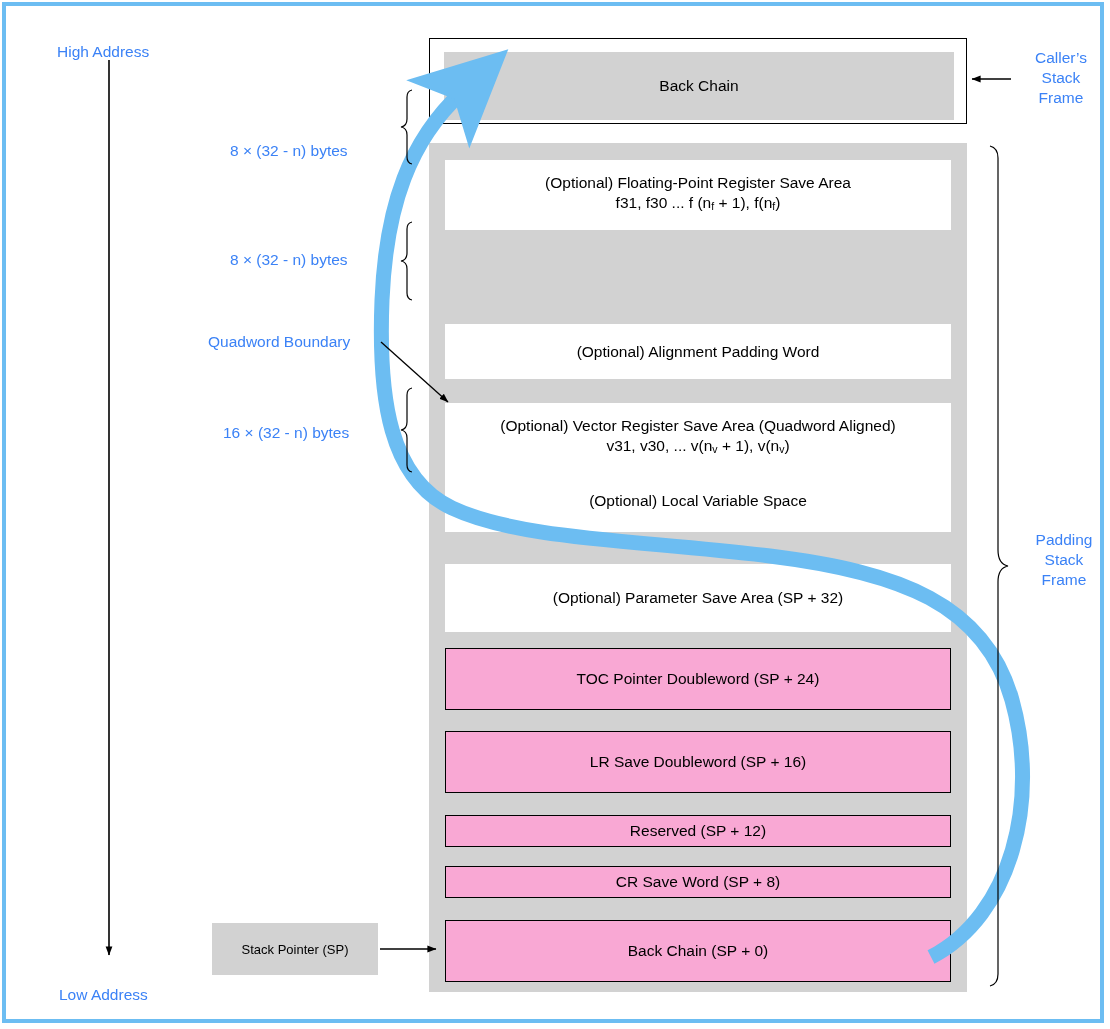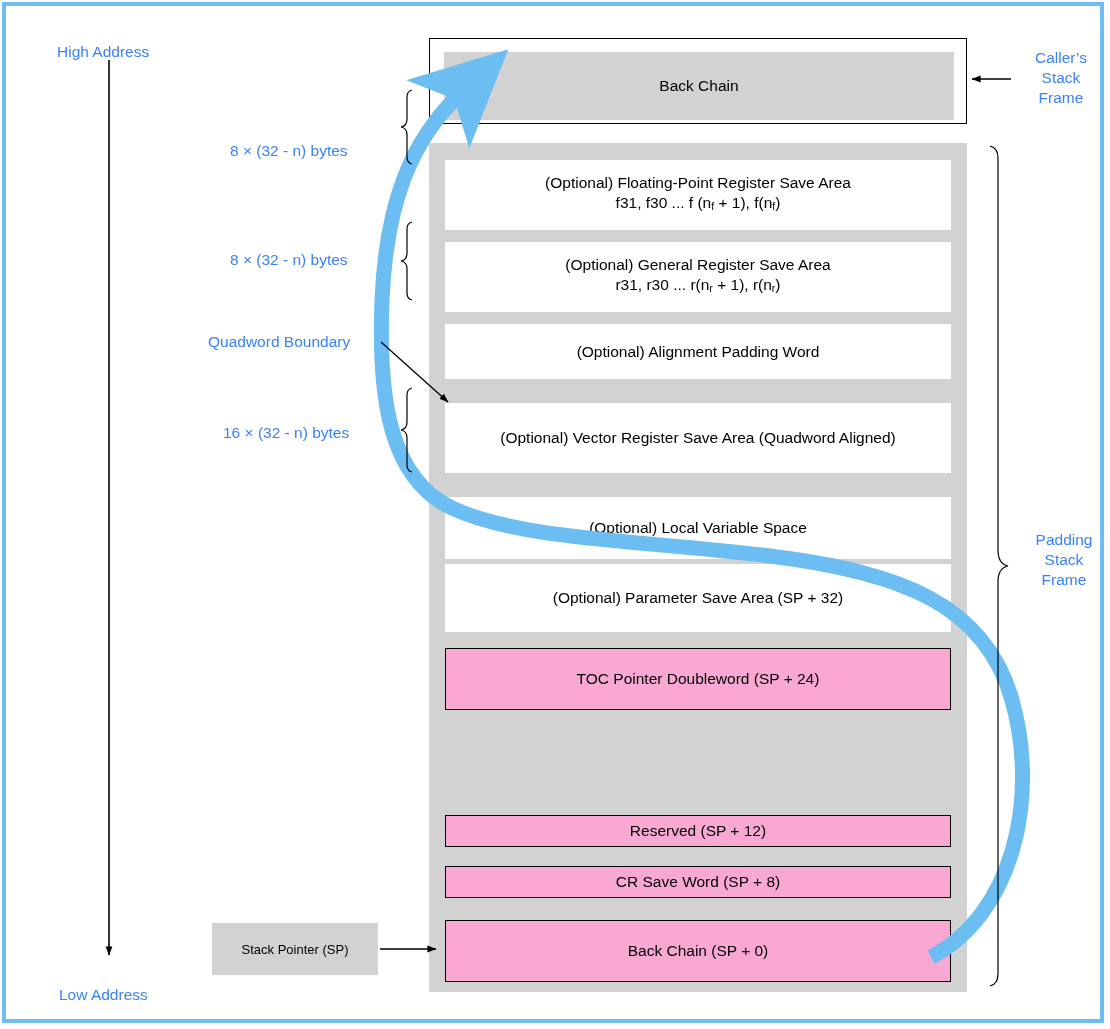"(Optional) General Register Save Area" div.row { html: <div> <div> <span>(Optional) General Register Save Area</span> <span>r31, r30 ... r(n<sub>r</sub> + 1), r(n<sub>r</sub>)</span> </div> </div> -> none }
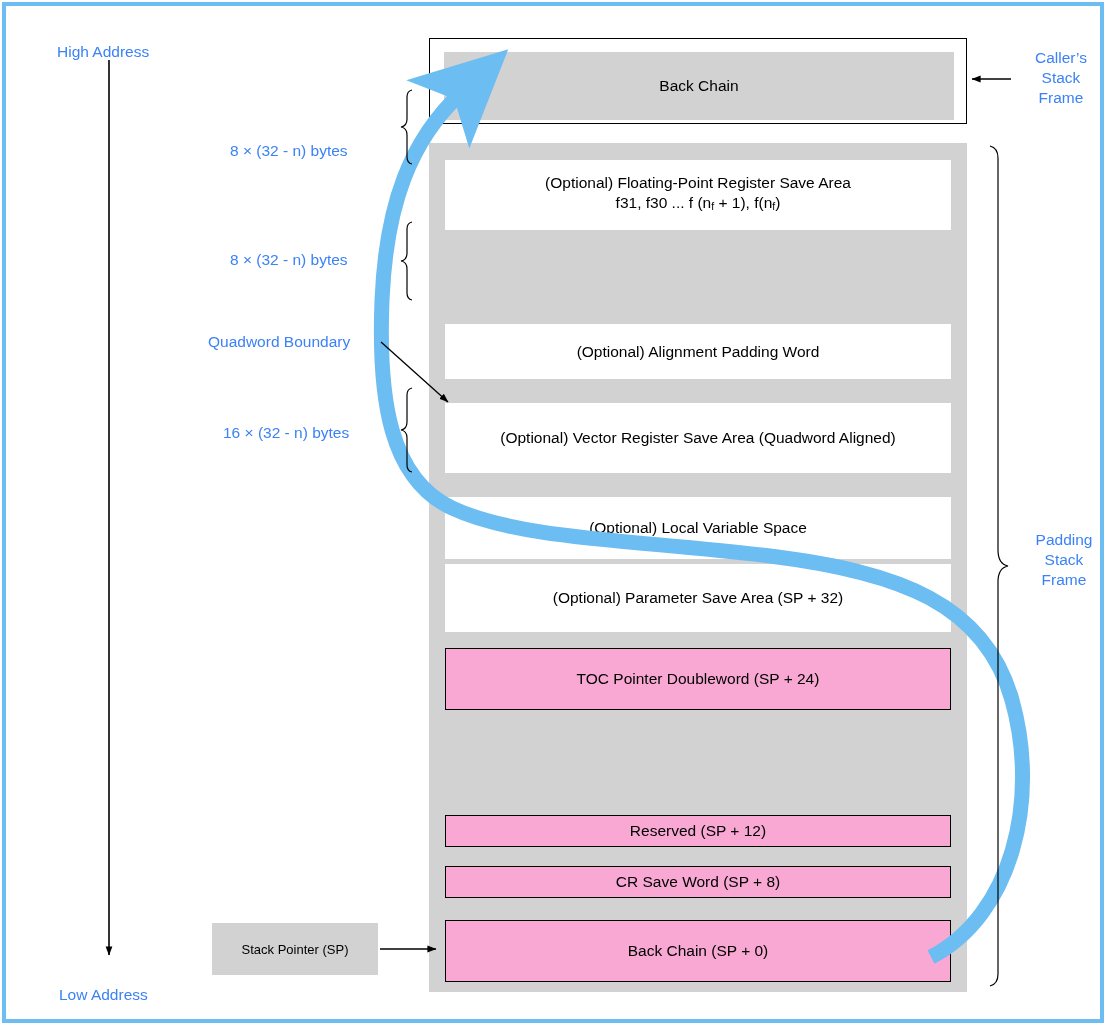"v31, v30, ... v(nv +" span.l2 { html: none -> <span>v31, v30, ... v(n<sub>v</sub> + 1), v(n<sub>v</sub>)</span> }
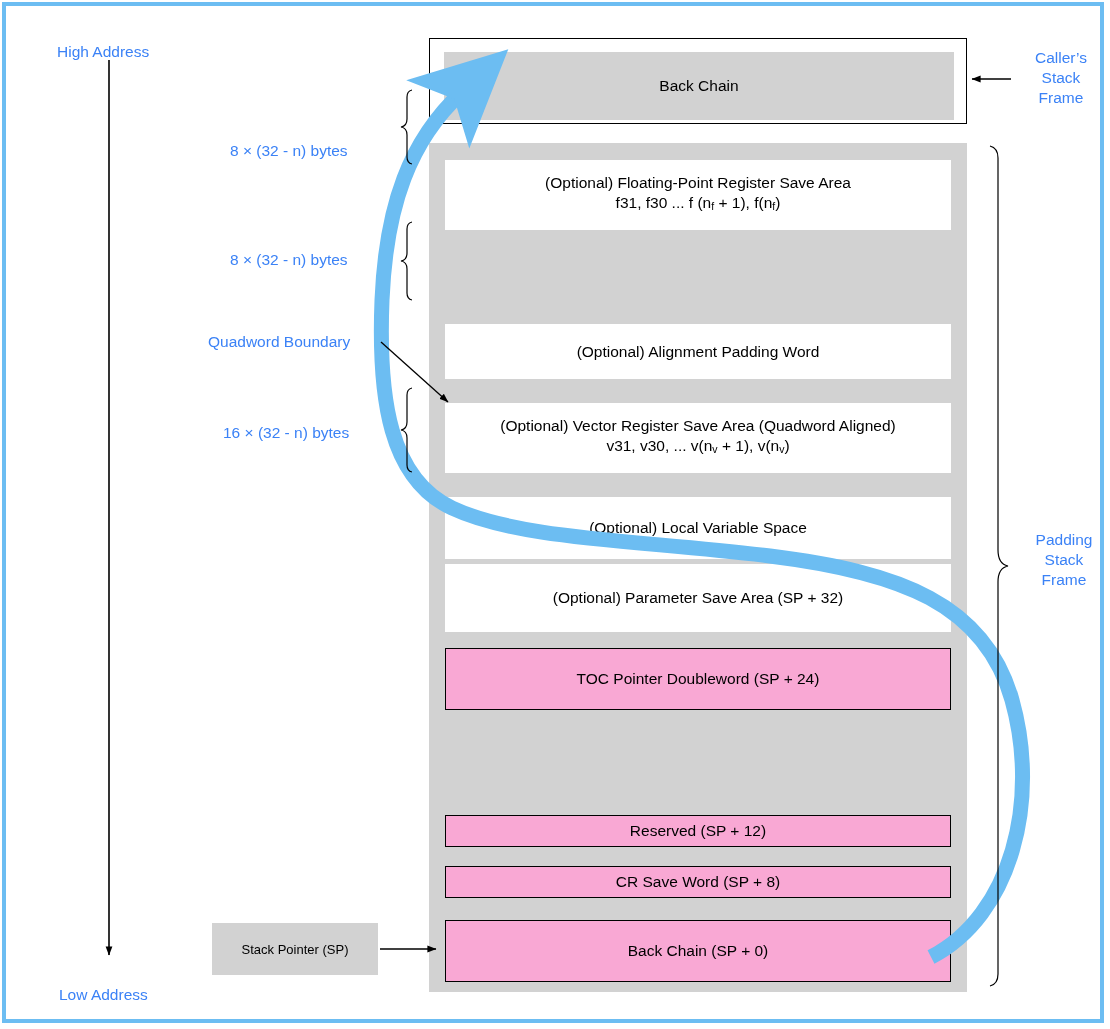"(Optional) Local Variable Space" div.row { top: 354px -> 327px }
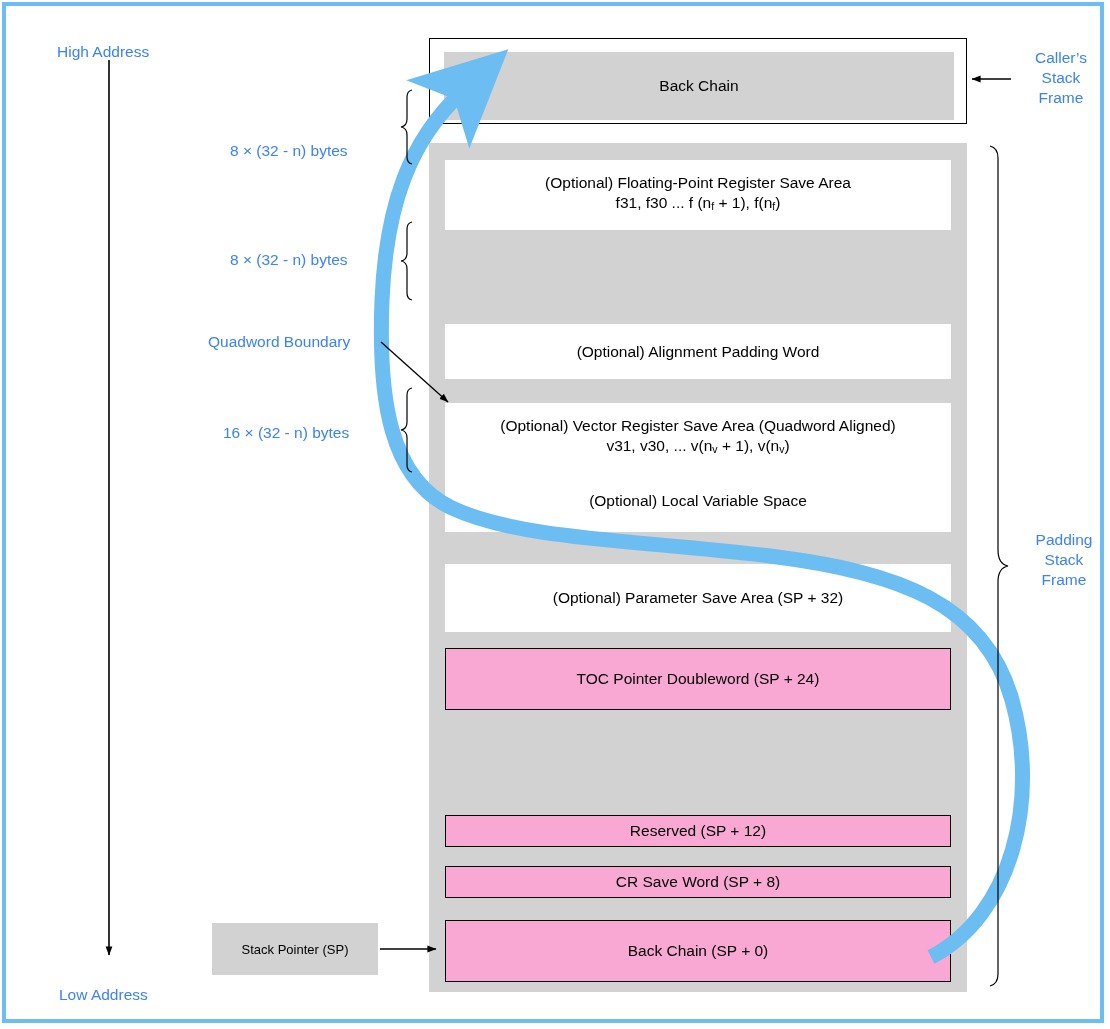"LR Save Doubleword (SP +" div.row { html: none -> <div> <span>LR Save Doubleword (SP + 16)</span> </div> }
